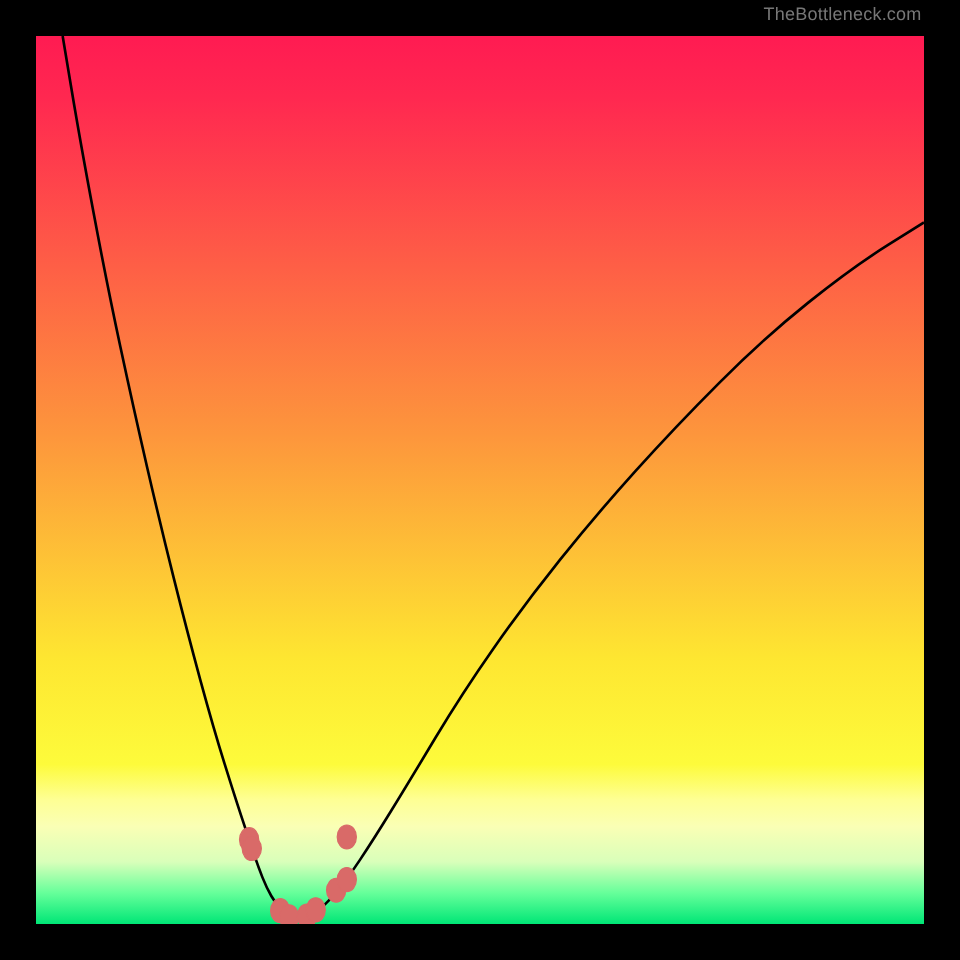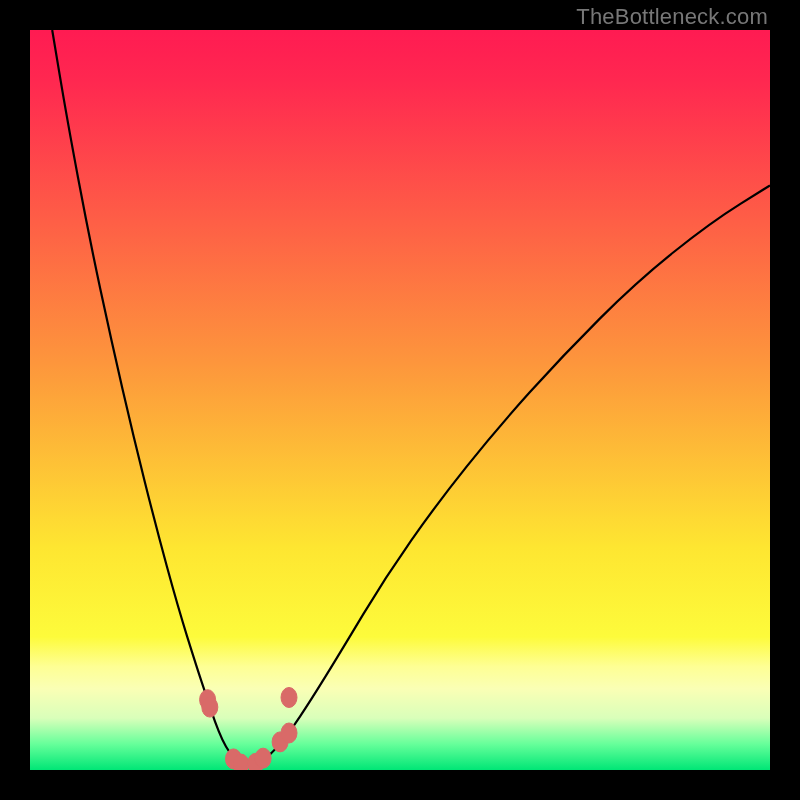"TheBottleneck.com" .watermark { font-size: 22px -> 15px }
